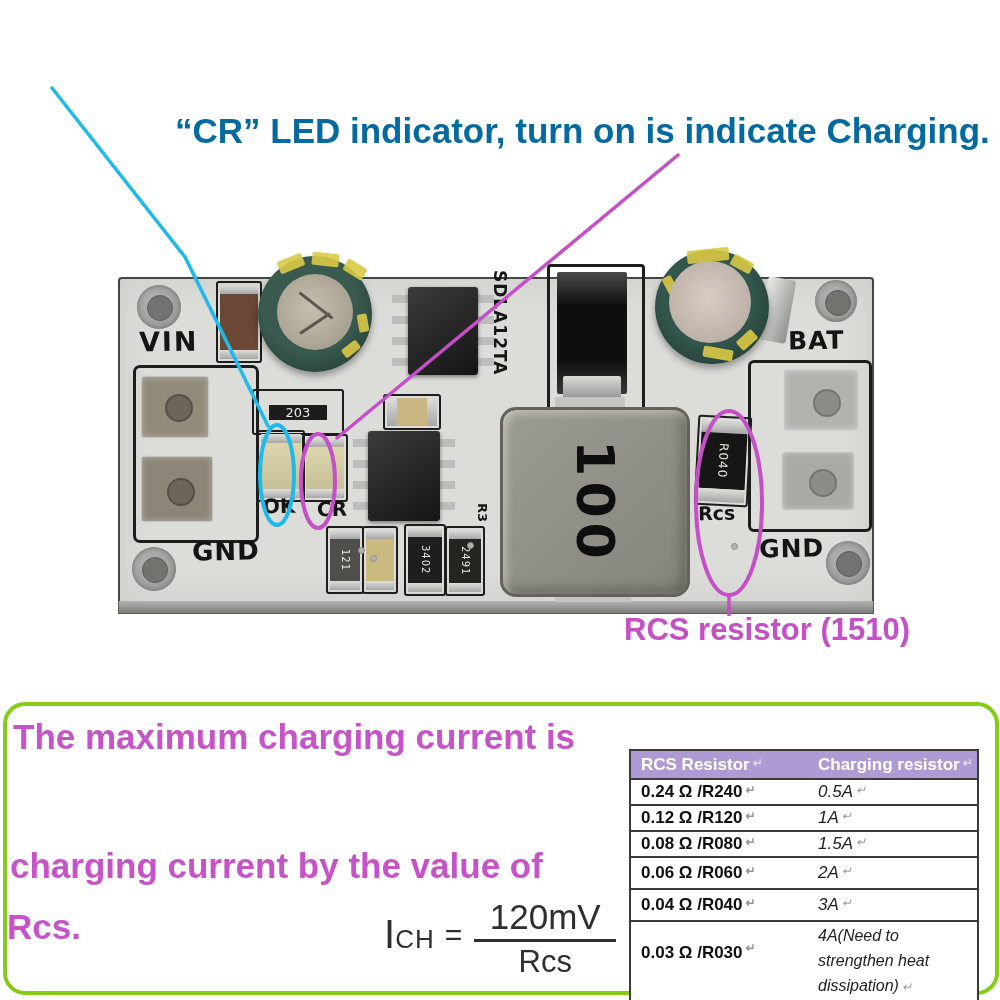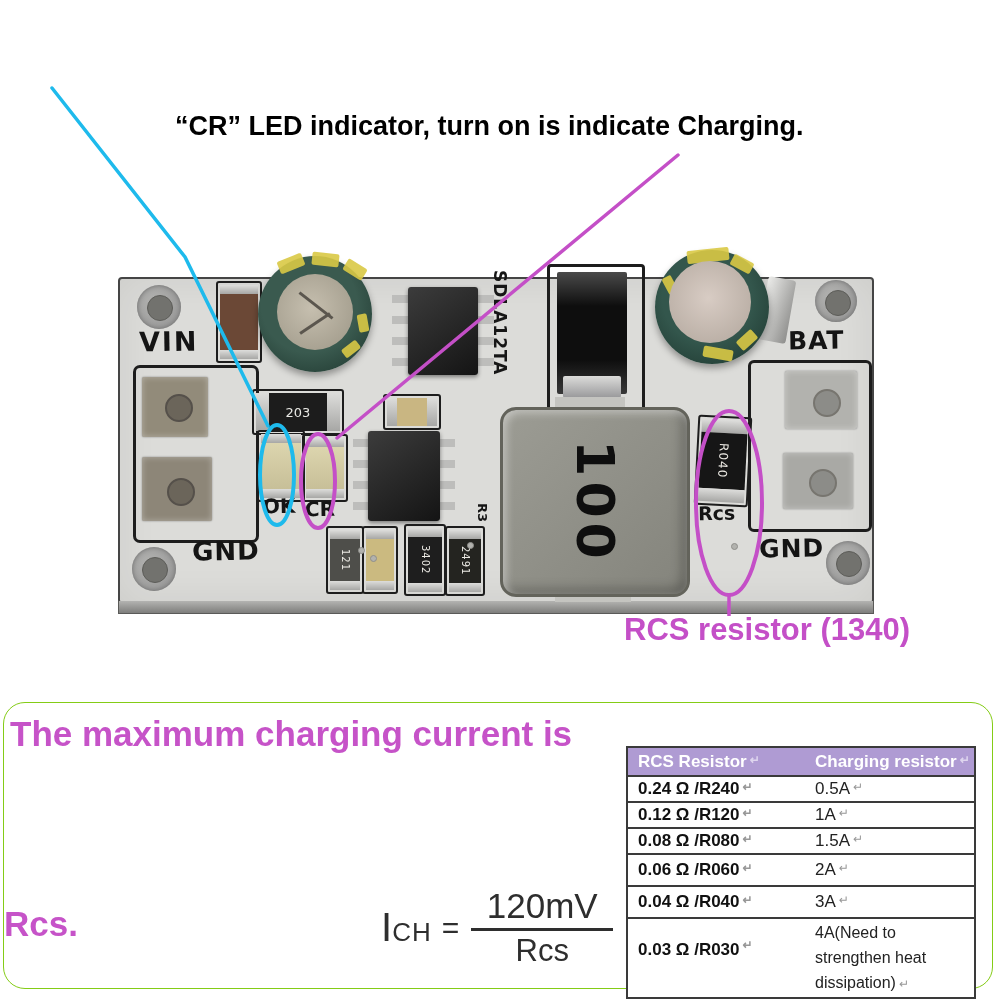"“CR” LED indicator, turn on" #crNote { color: #000000 -> #0369a1; font-size: 27px -> 35px }
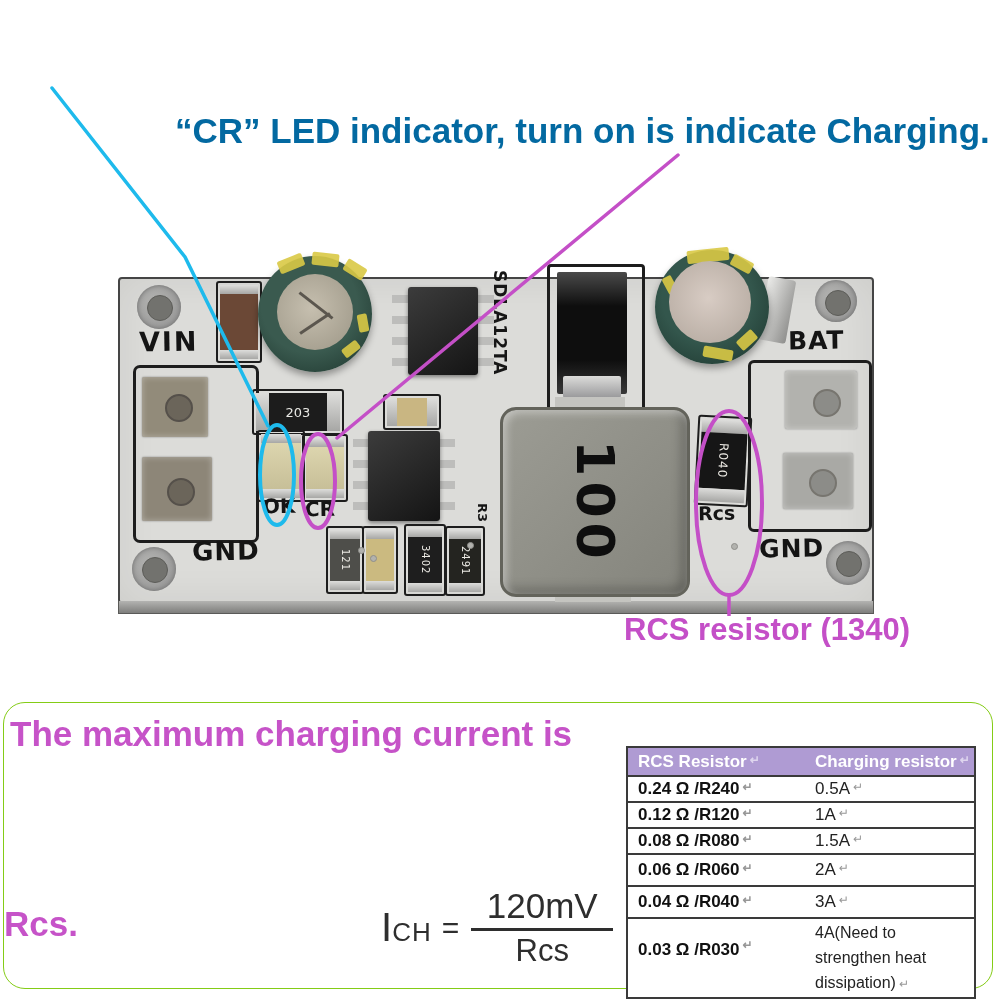"203" div.comp { align-items: none -> center }
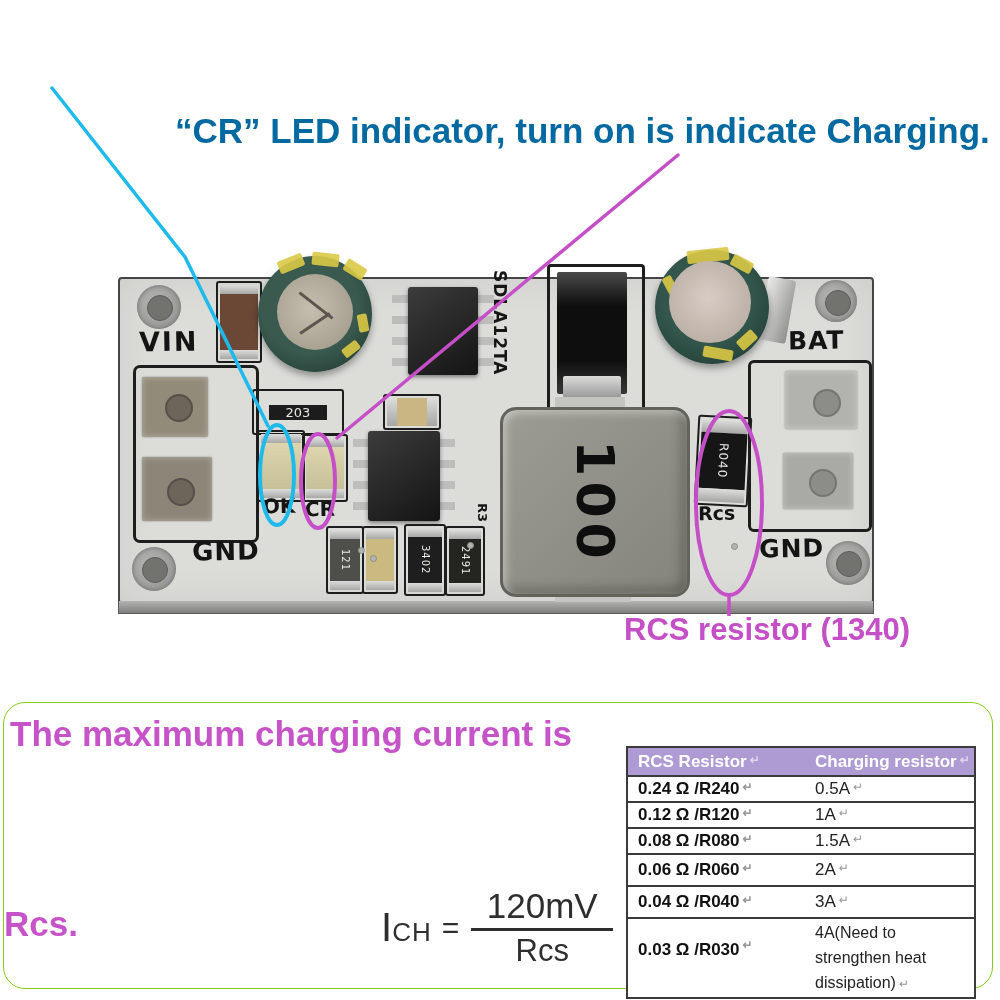"CR" div.silk { left: 190px -> 202px }
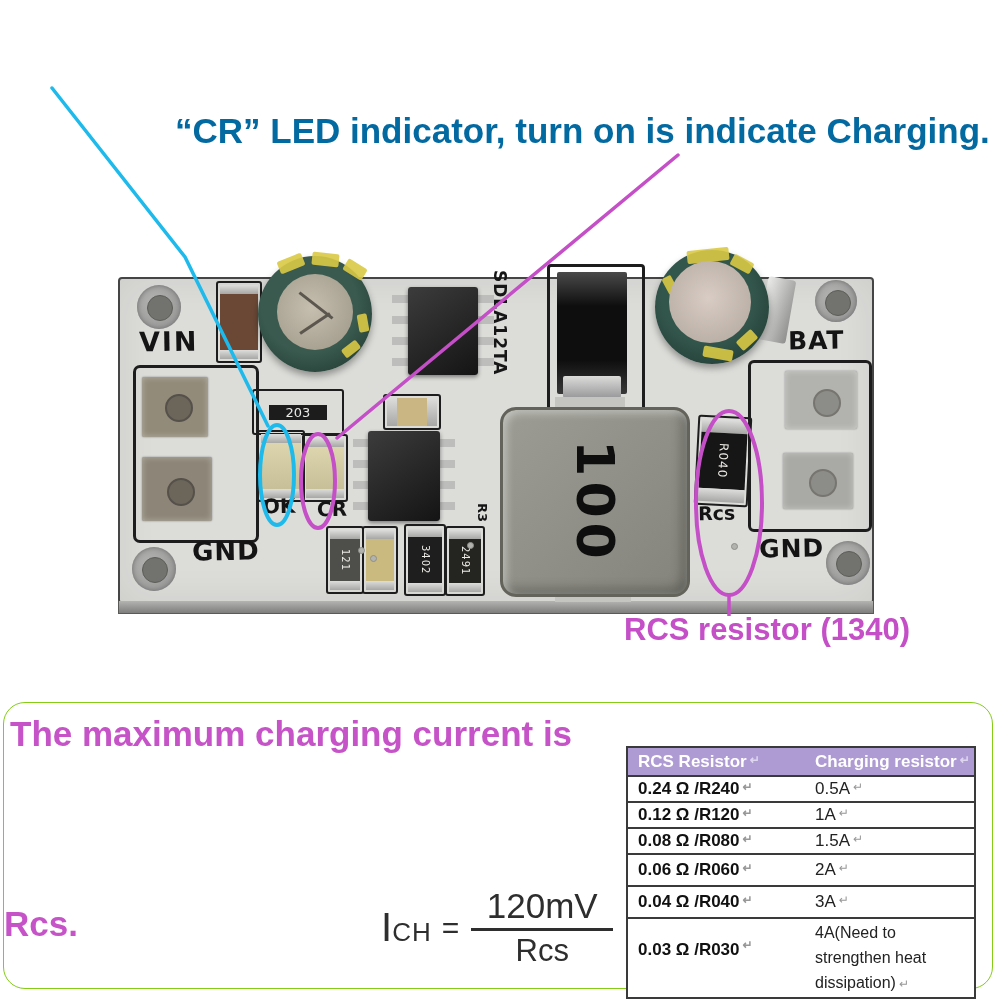"RCS resistor (1340)" div.callout { text: 1340 -> 1510 }
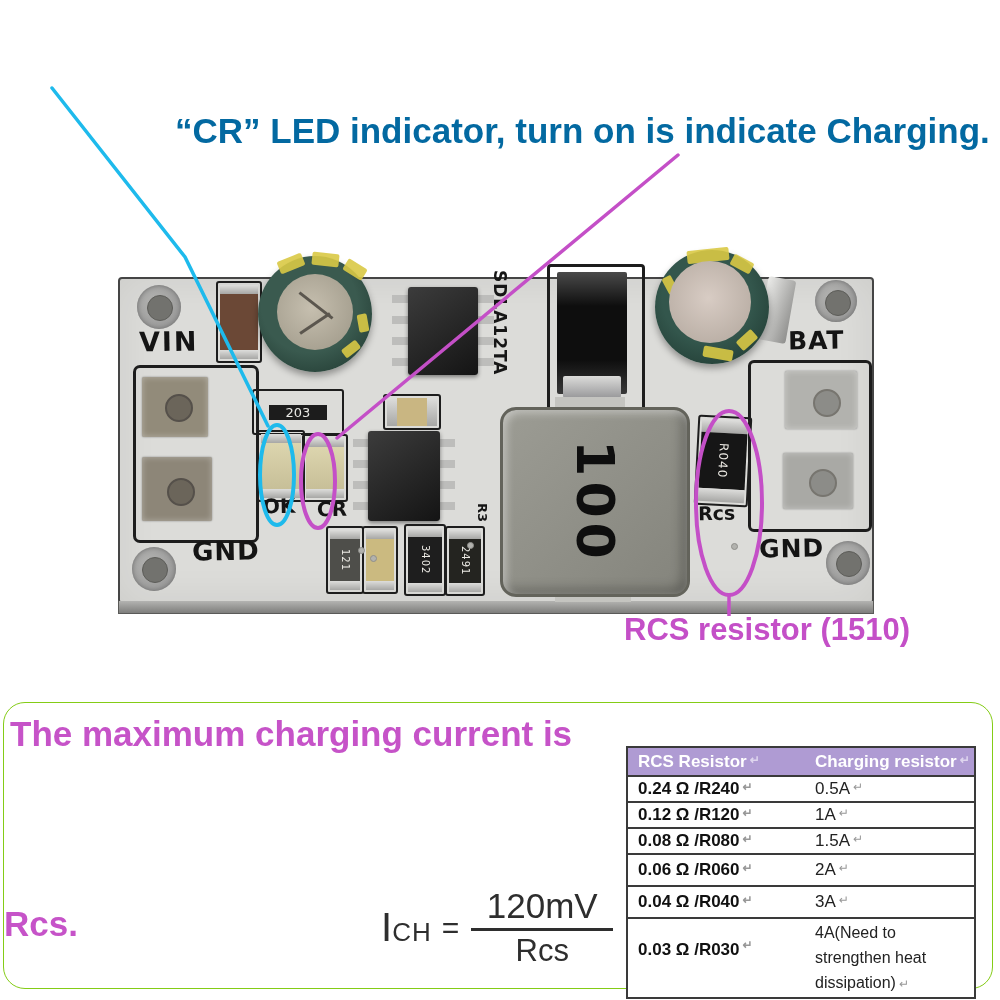"The maximum charging current is" #infoBox { border: 1px solid #84cc16 -> 4px solid #84cc16 }
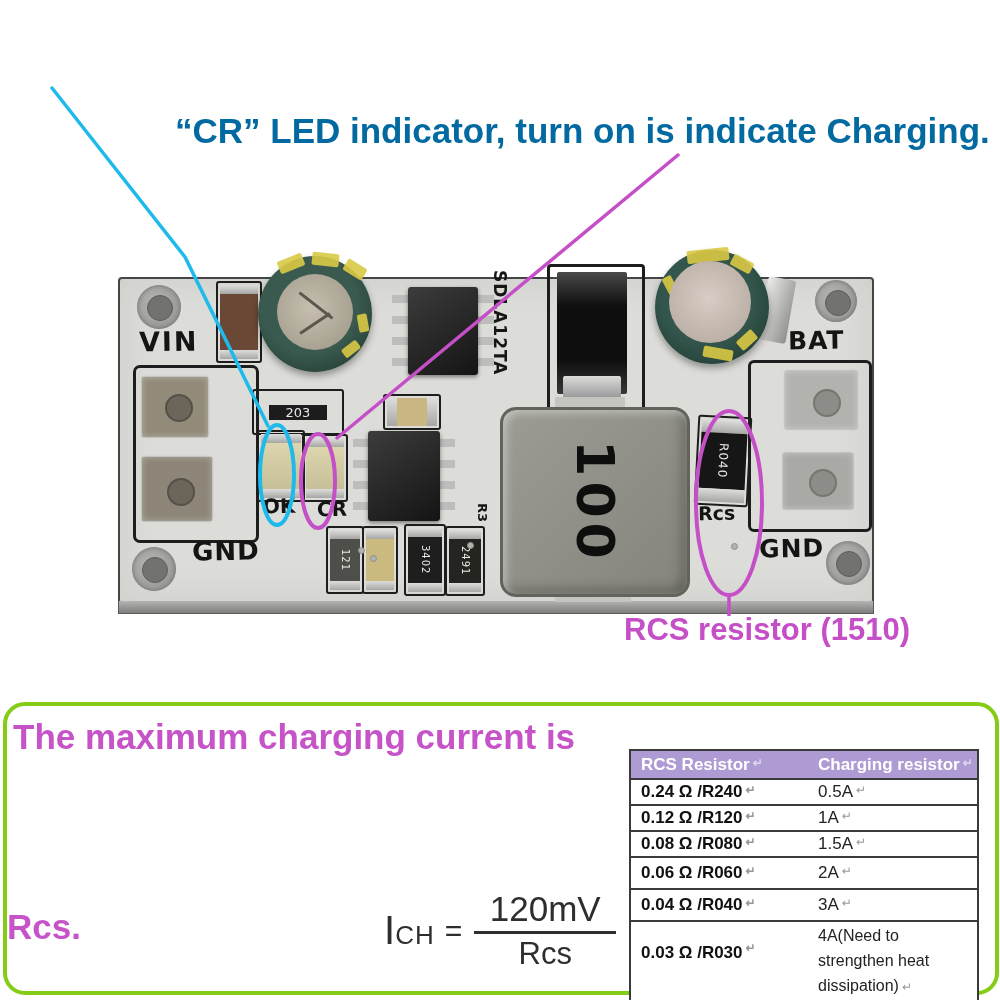"0.5A" .c2 { font-style: none -> italic }
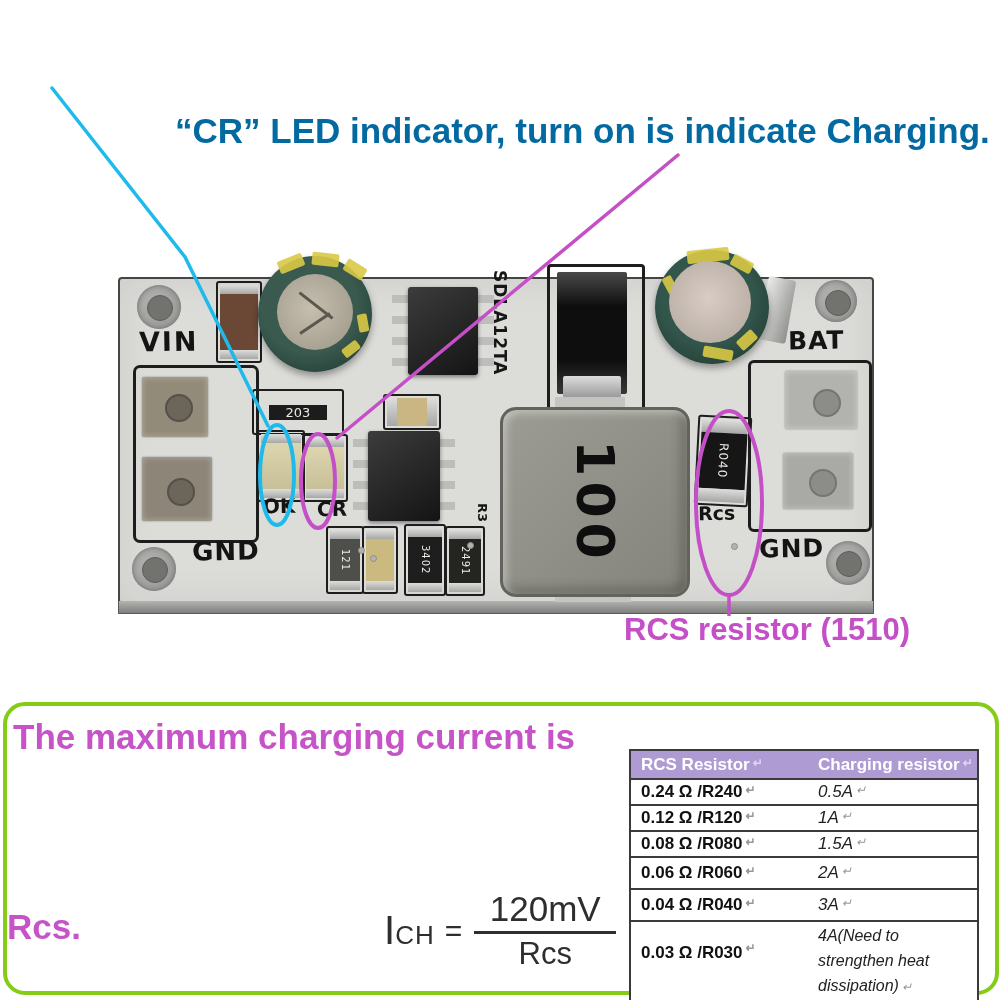"charging current by the value" div.para { html: none -> <div>charging current by the value of</div> }
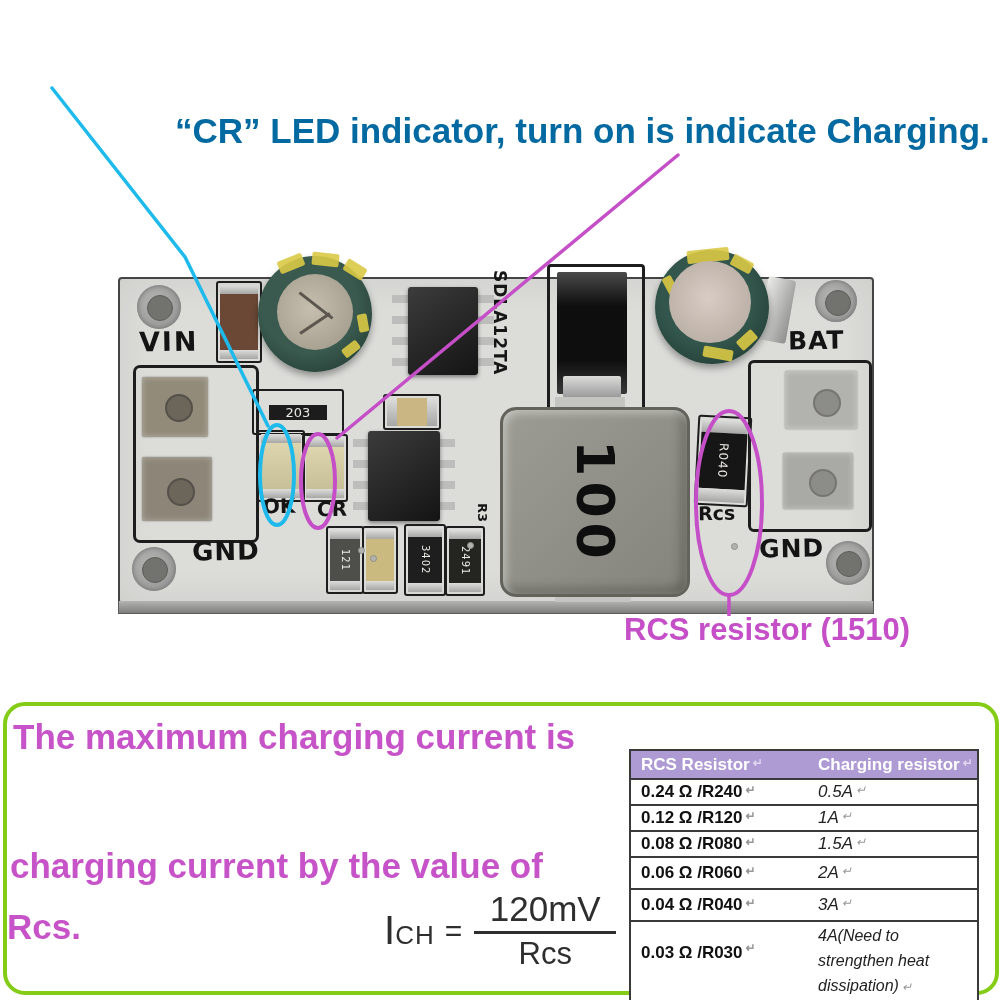"120mV" .frac .num { margin-top: none -> 8px }
